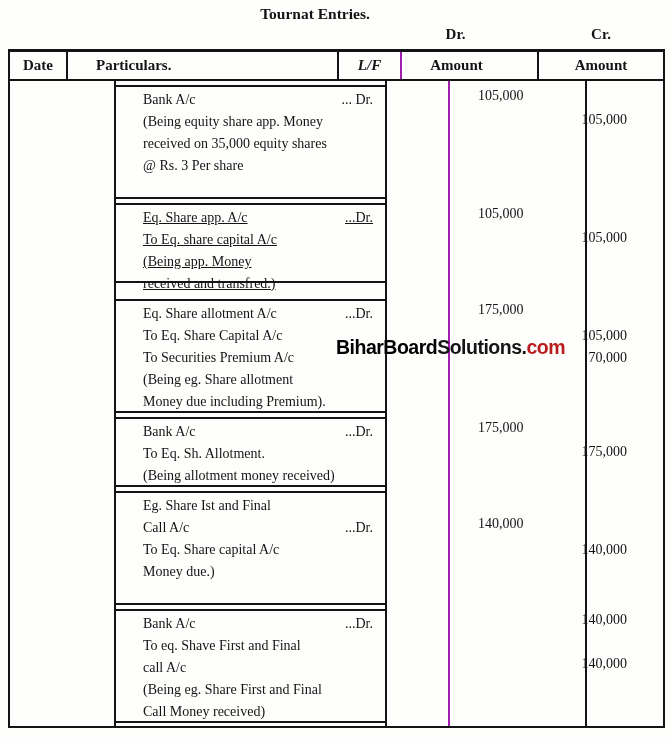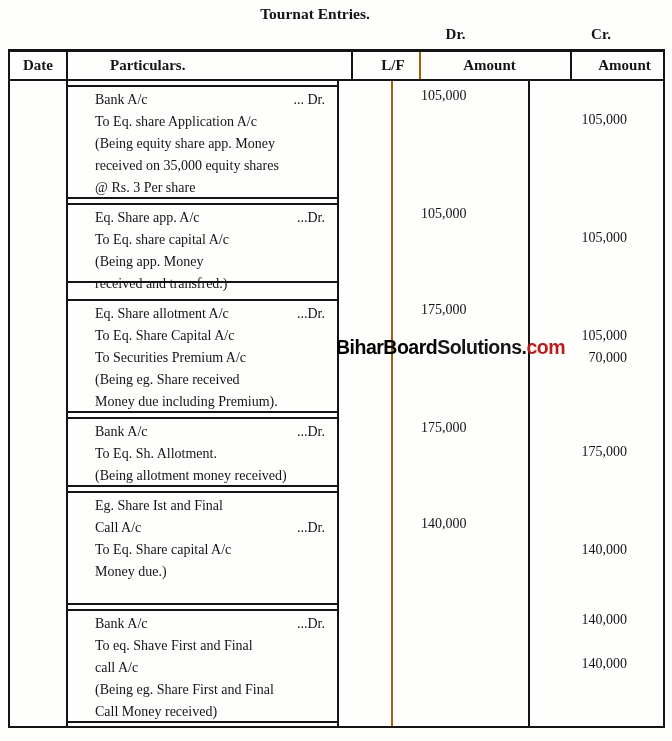"Date" .hrow { gap: 14px -> none }
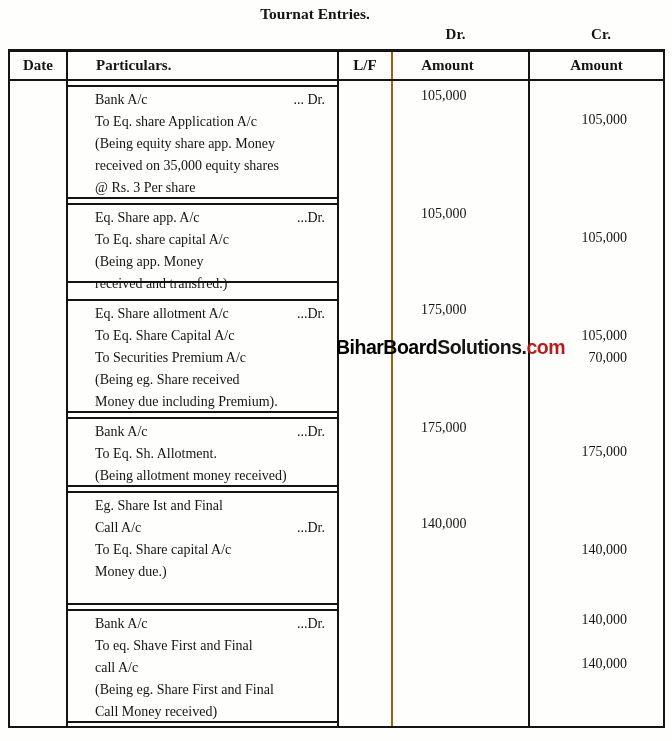"L/F" .c-lf { border-right: 2px solid #a16207 -> 2px solid #a21caf; font-style: none -> italic; width: 54px -> 63px }
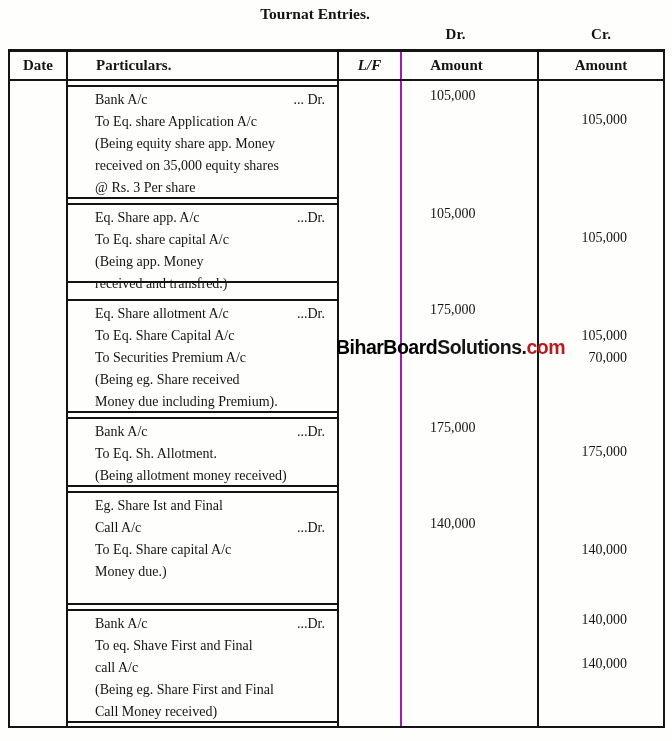"Bank A/c" .row { margin-left: none -> 48px }
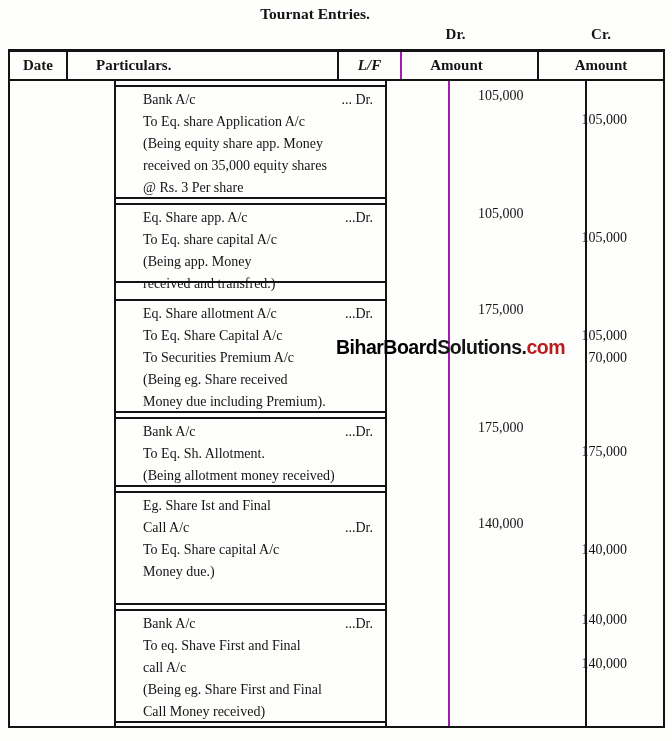"To Eq. share Application A/c" div.pline { html: <div> <span>To Eq. share Application A/c</span> </div> -> none }
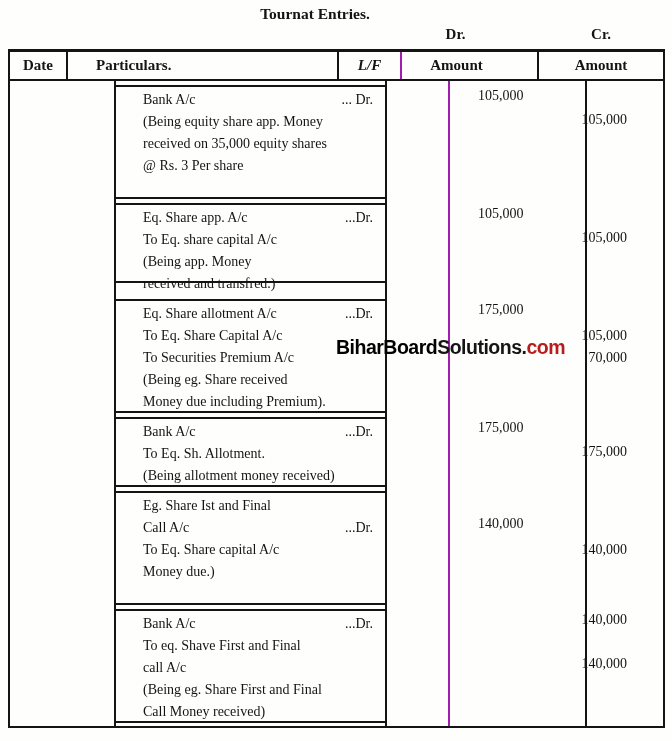"Eq. Share app. A/c" .h92 { text-decoration: none -> underline }
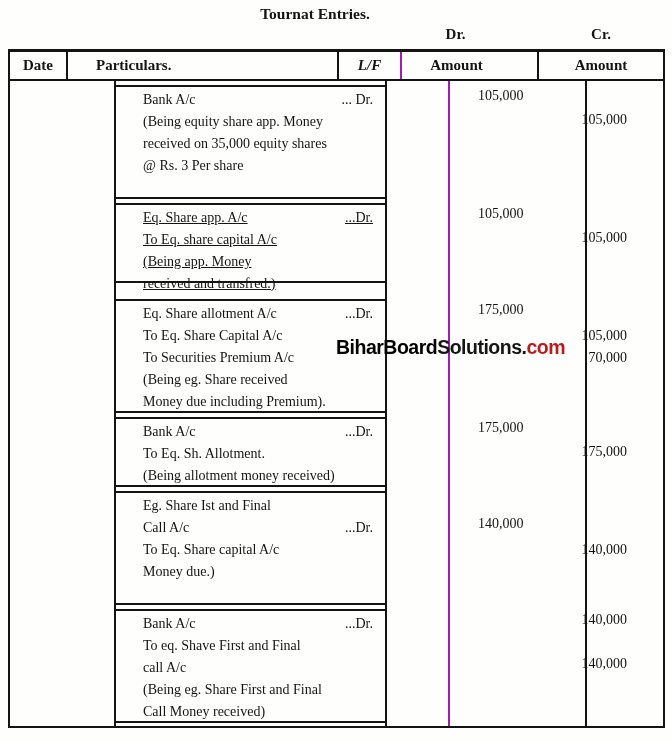"(Being eg. Share received" span { text: received -> allotment }
